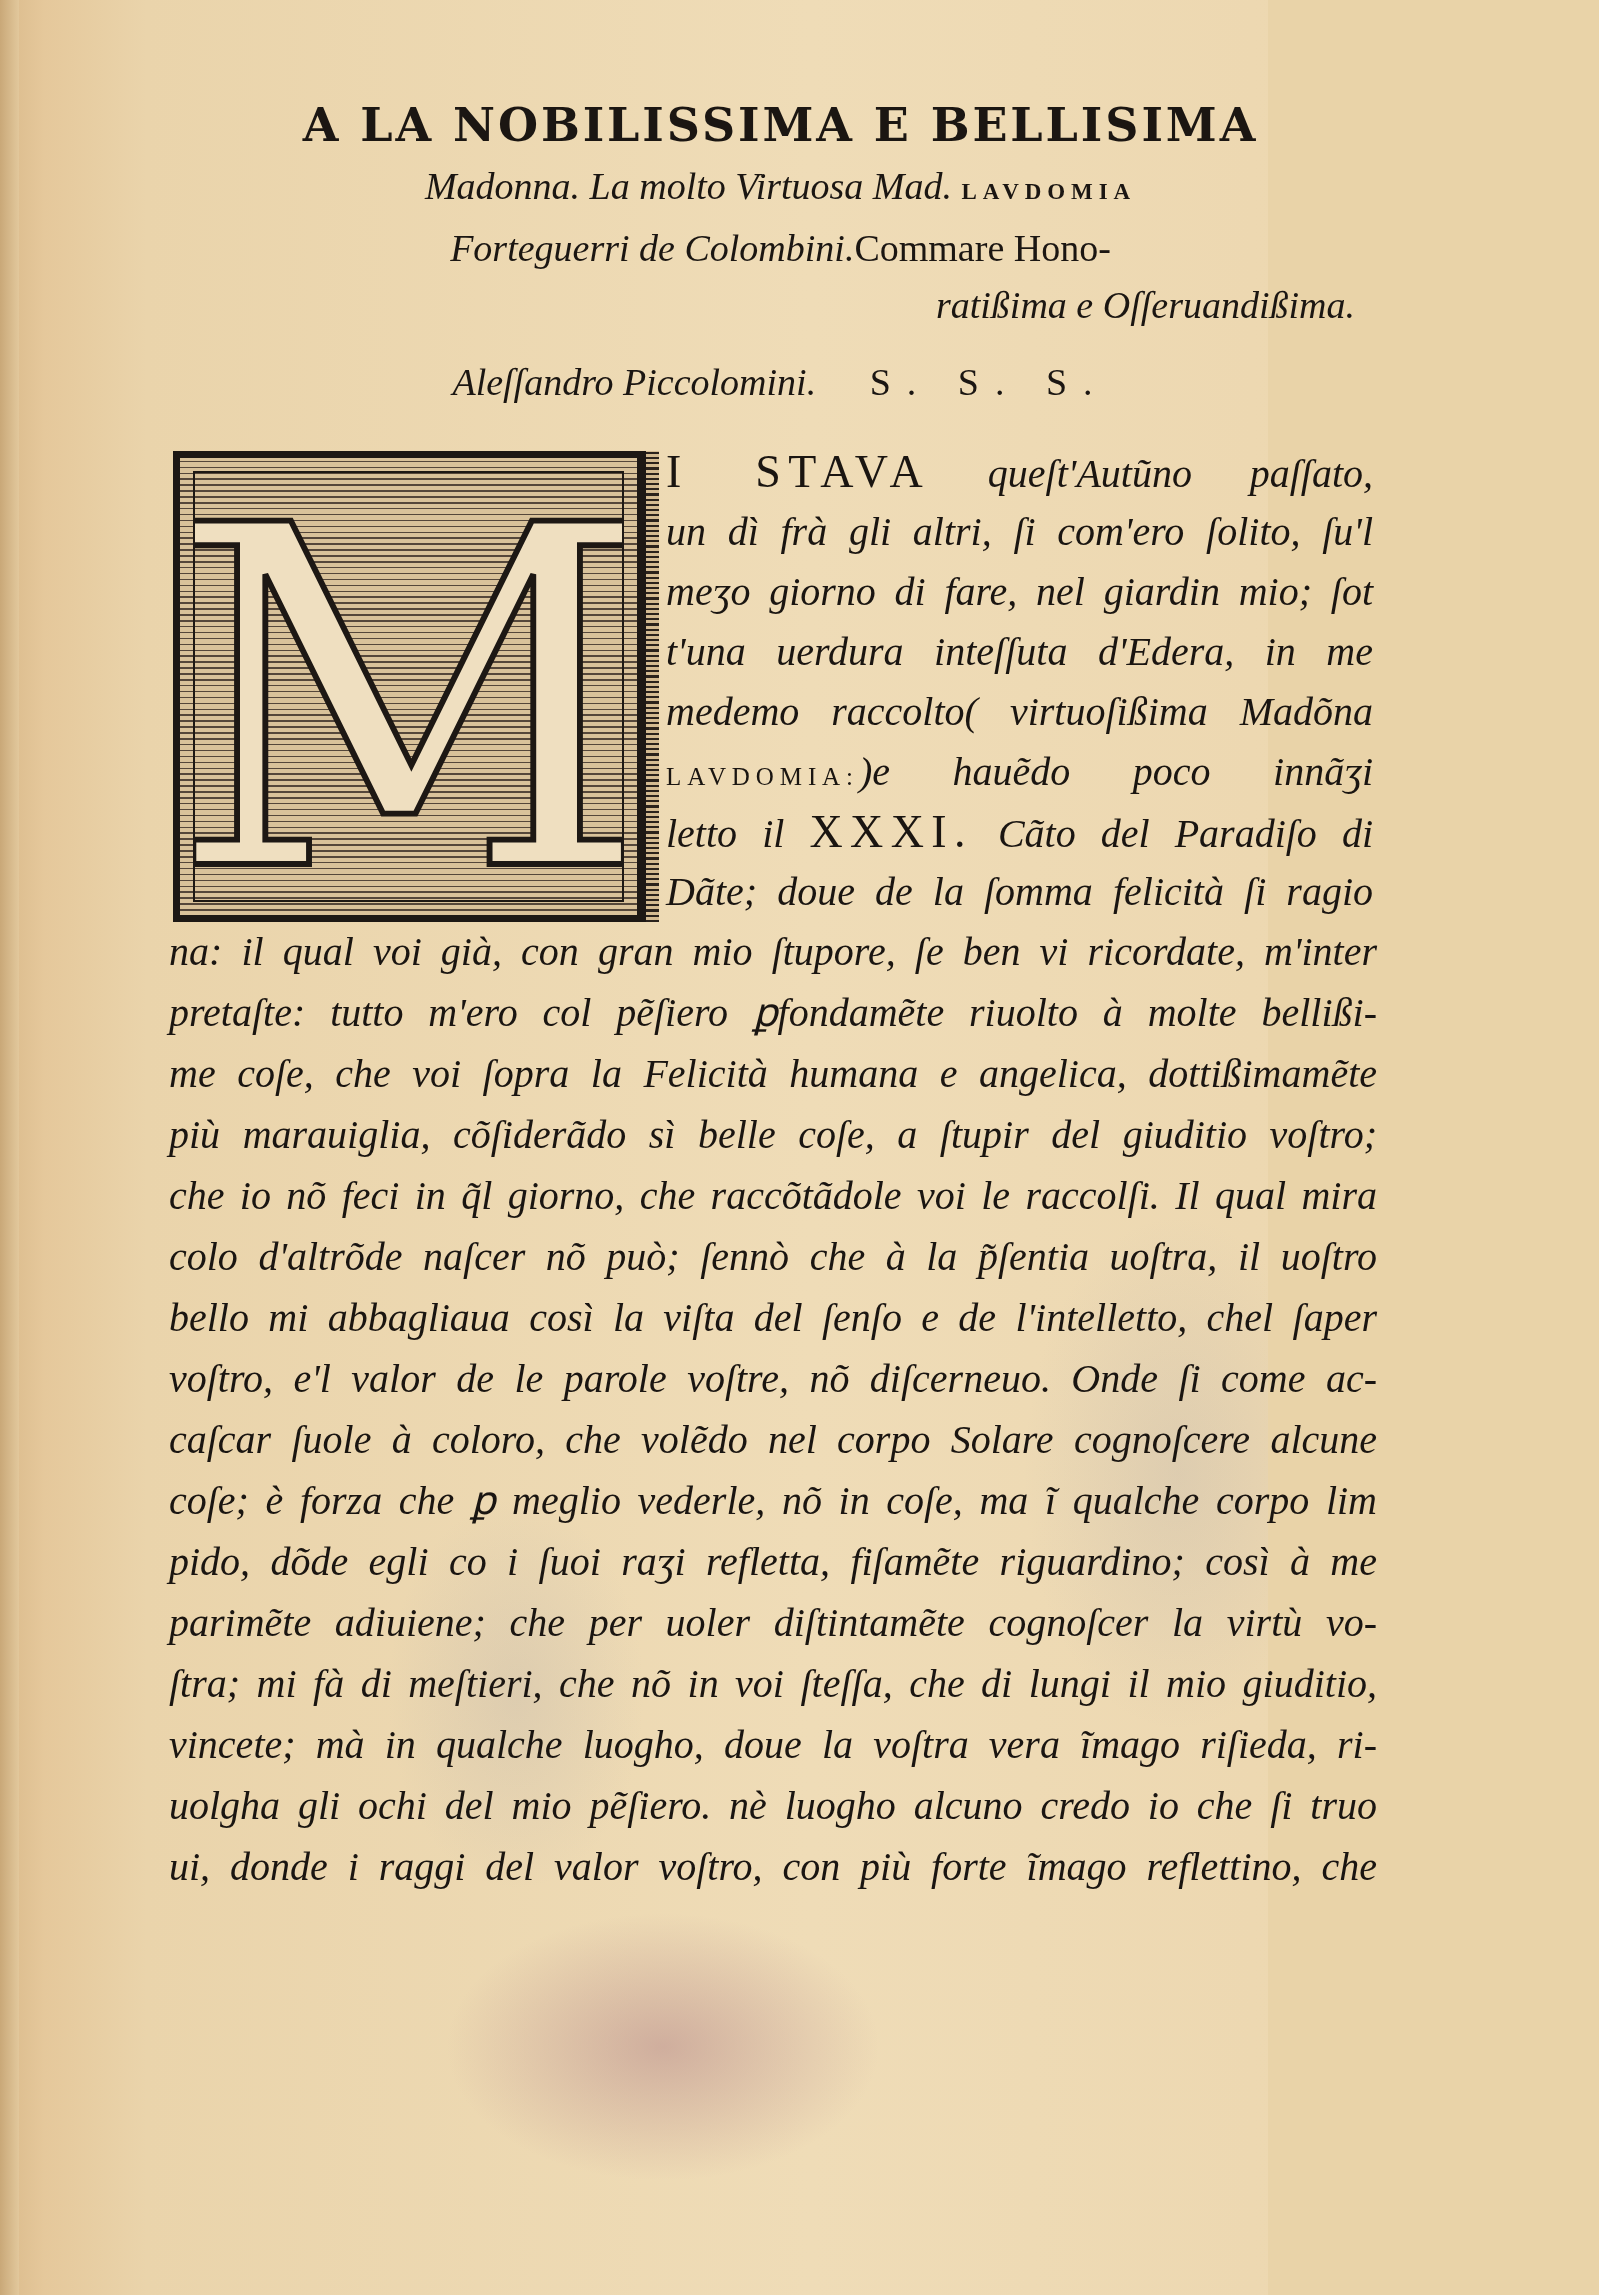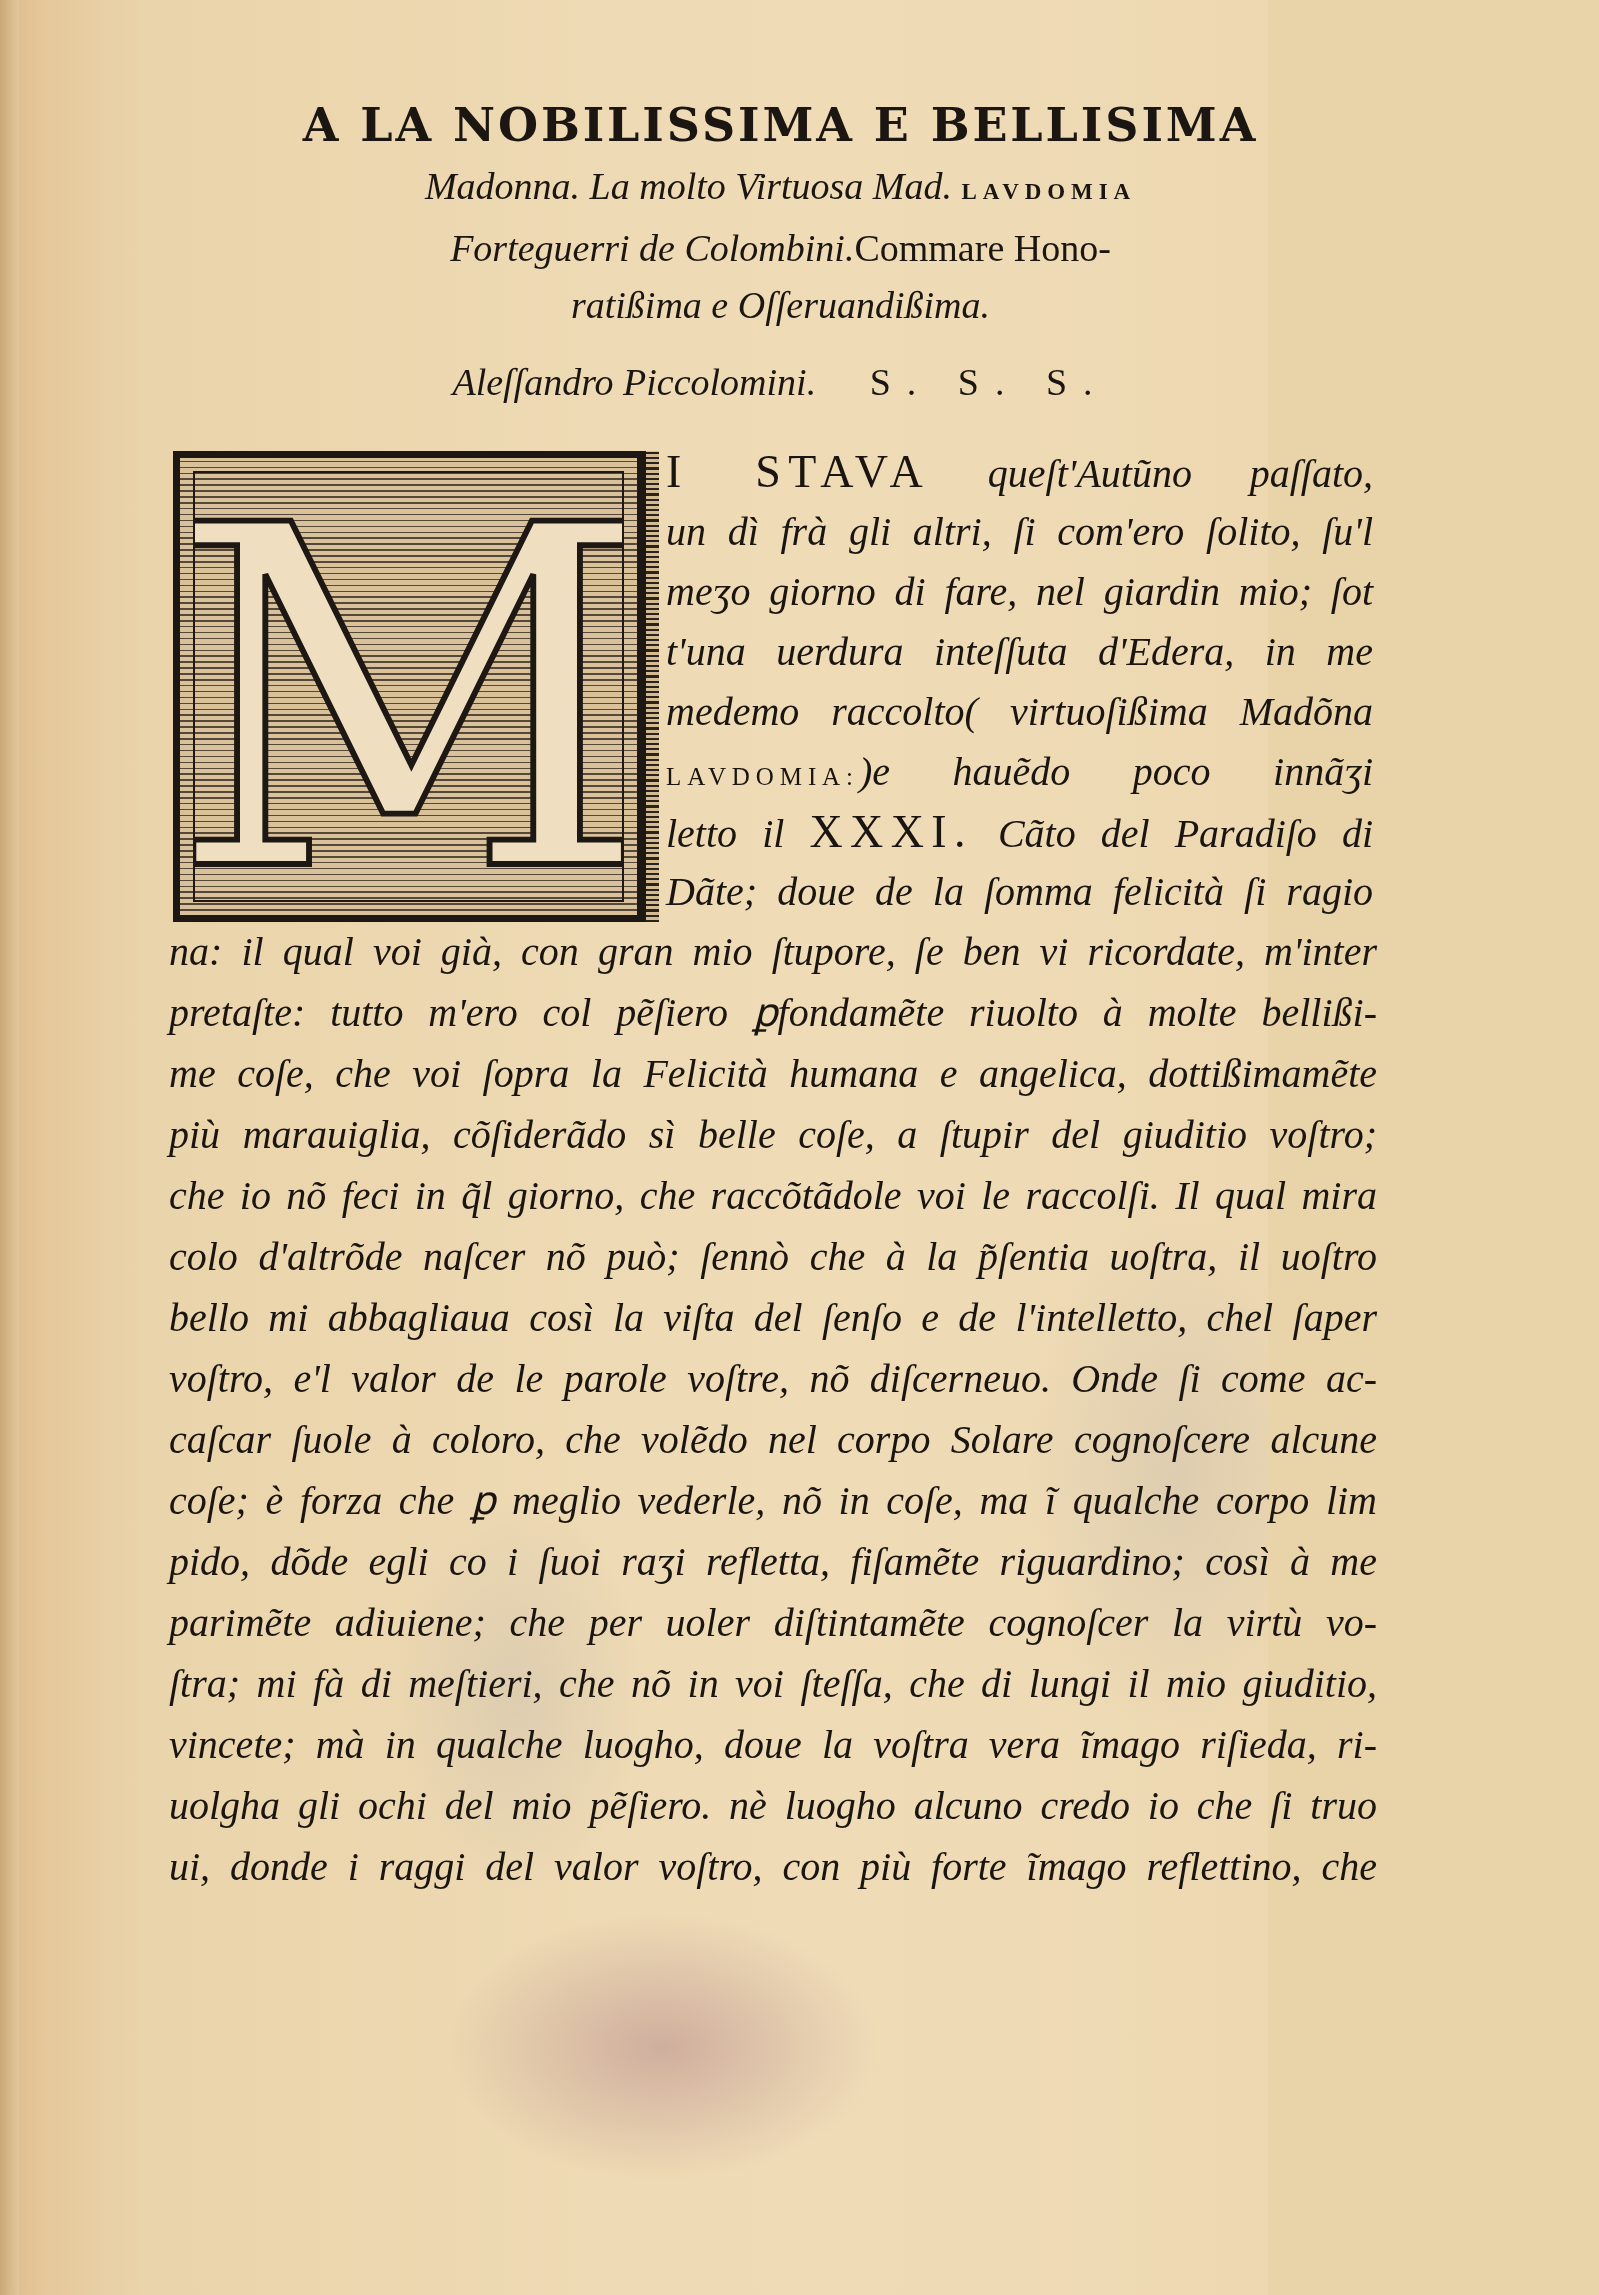"Madonna. La molto Virtuosa Mad." .it { text-align: none -> right }
